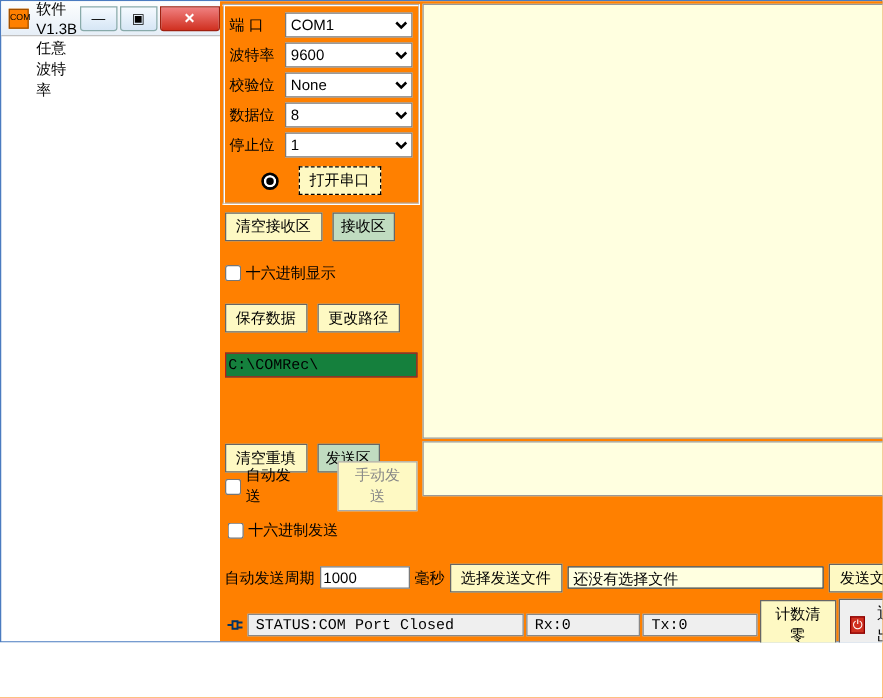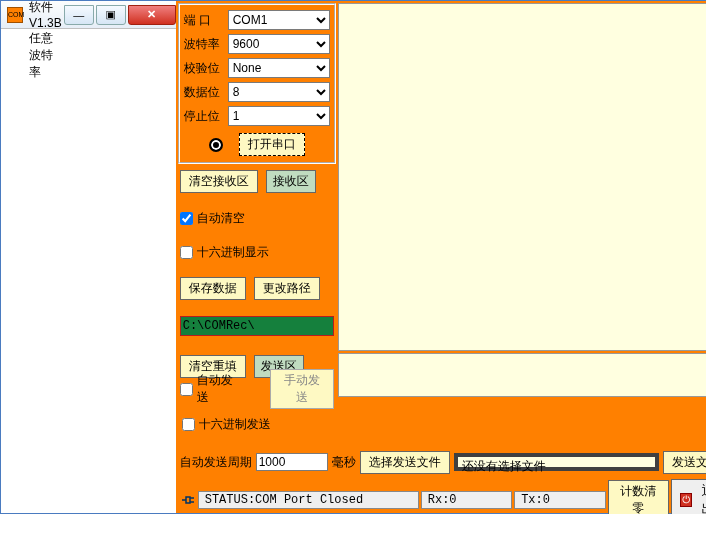"自动清空" div.chk-row { html: <div> <input> <span>自动清空</span> </div> -> none }
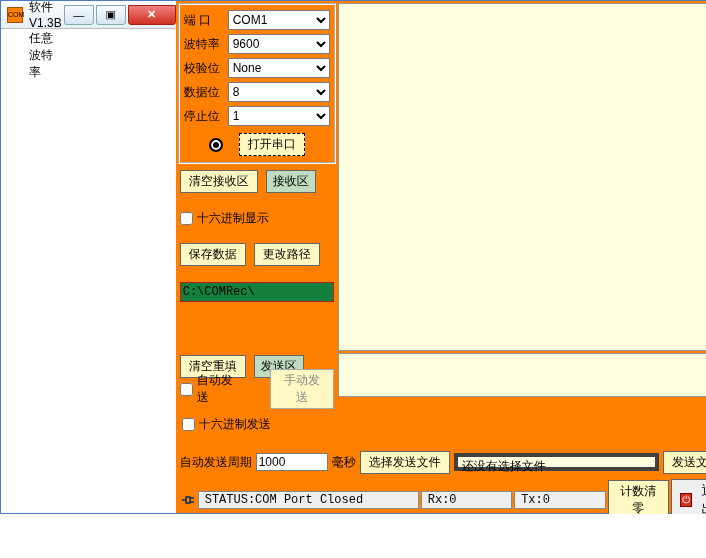"还没有选择文件" .file-display { border: 4px solid #404040 -> 1px solid #404040 }
